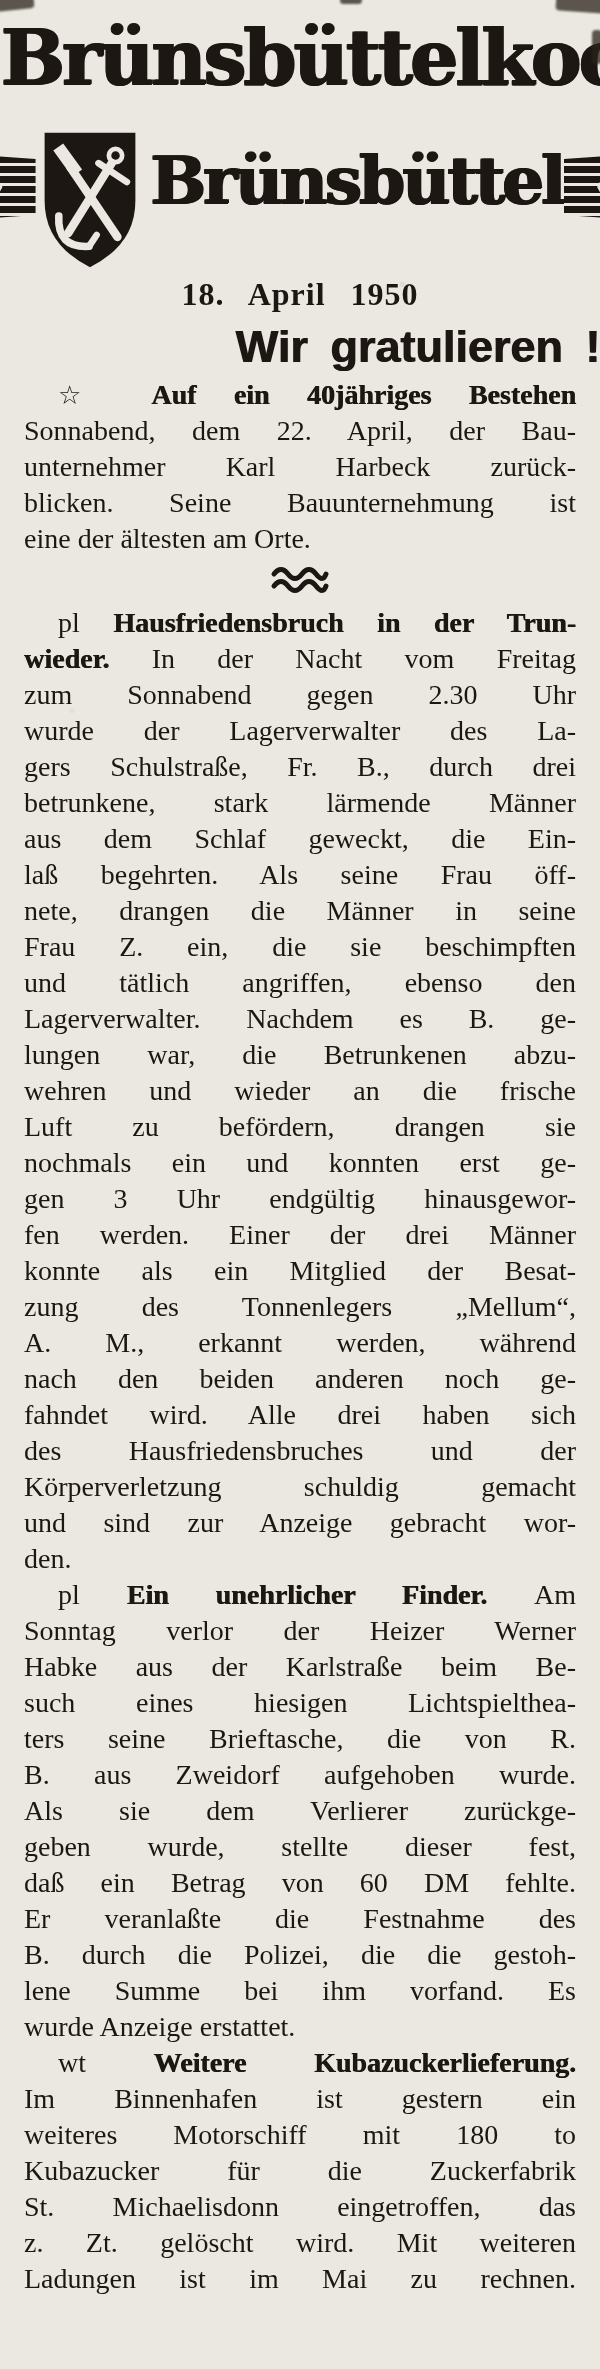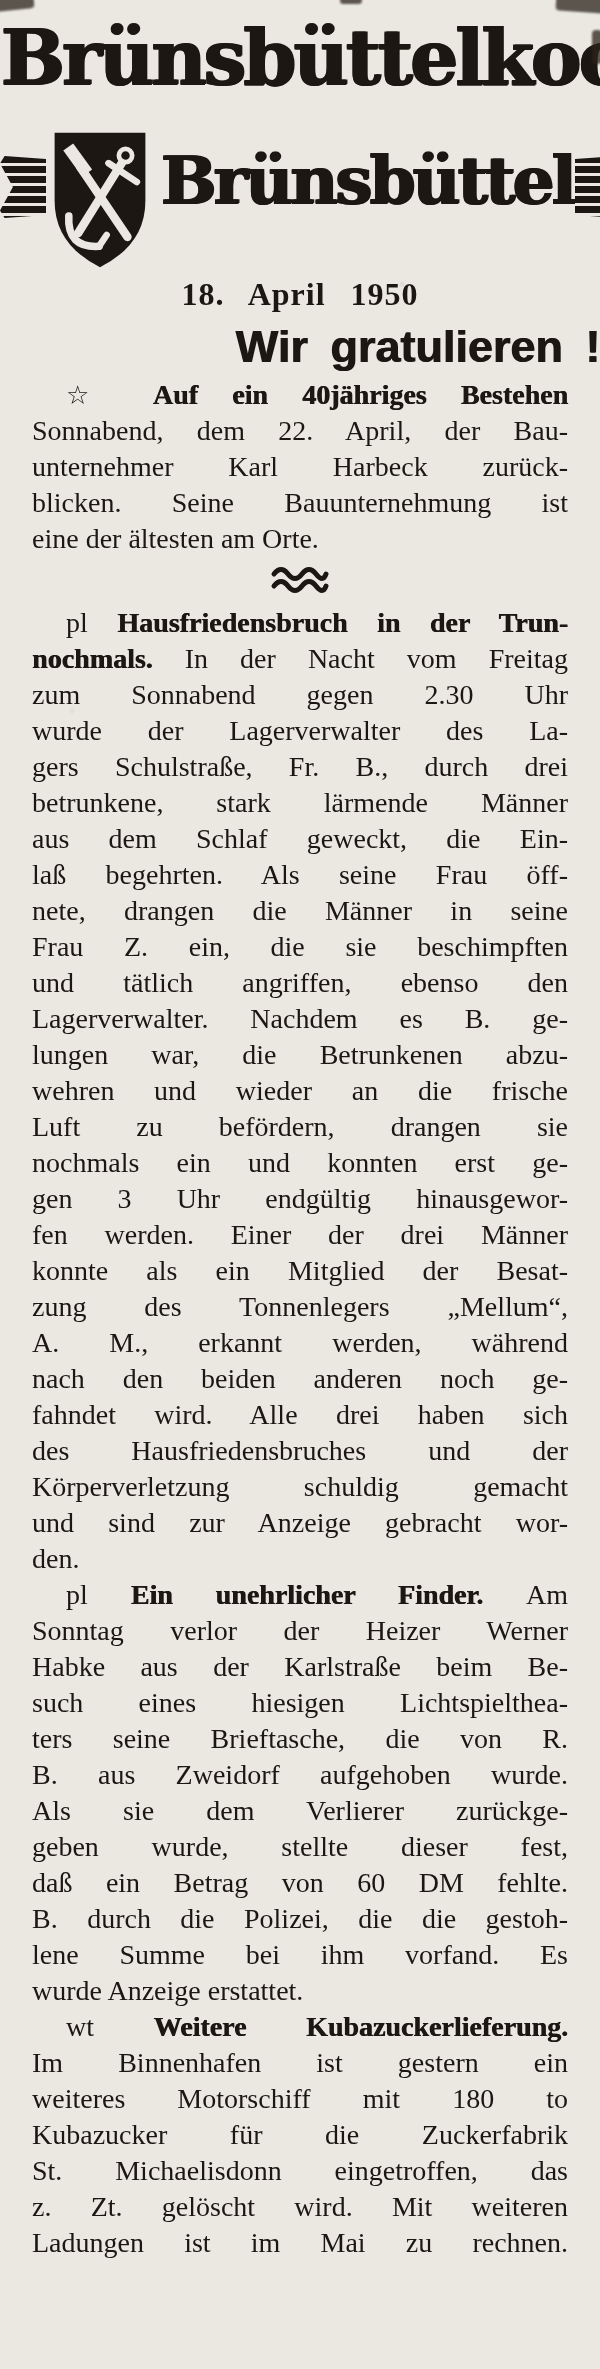"Brünsbüttel" #masthead-line2 { justify-content: none -> center }
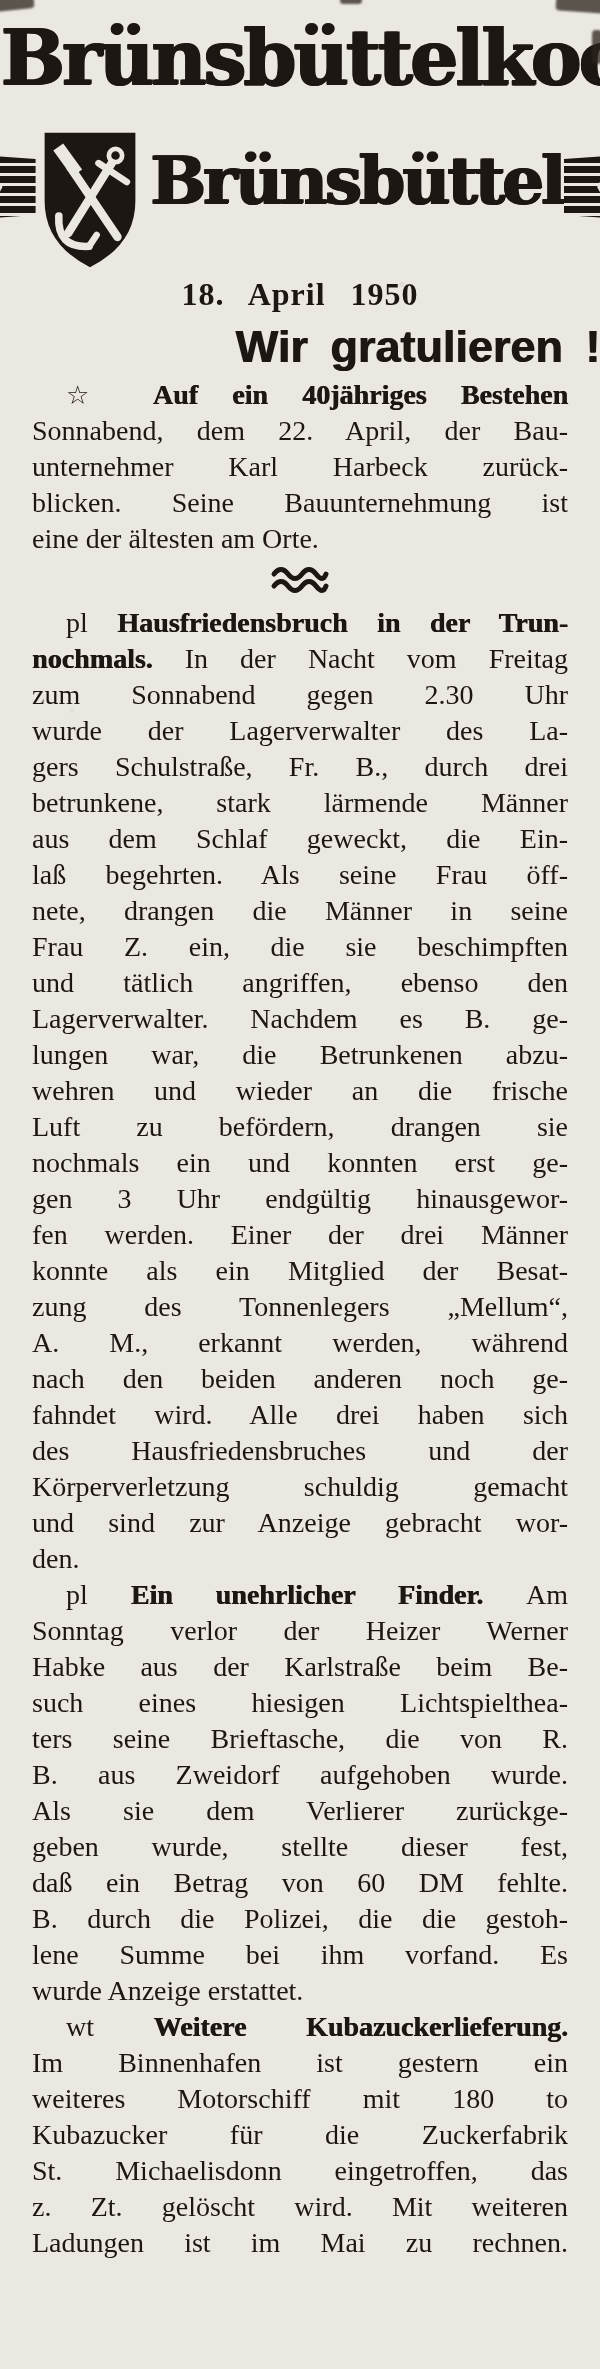"☆ Auf ein 40jähriges Bestehen" .column { padding: 0 32px -> 0 24px }
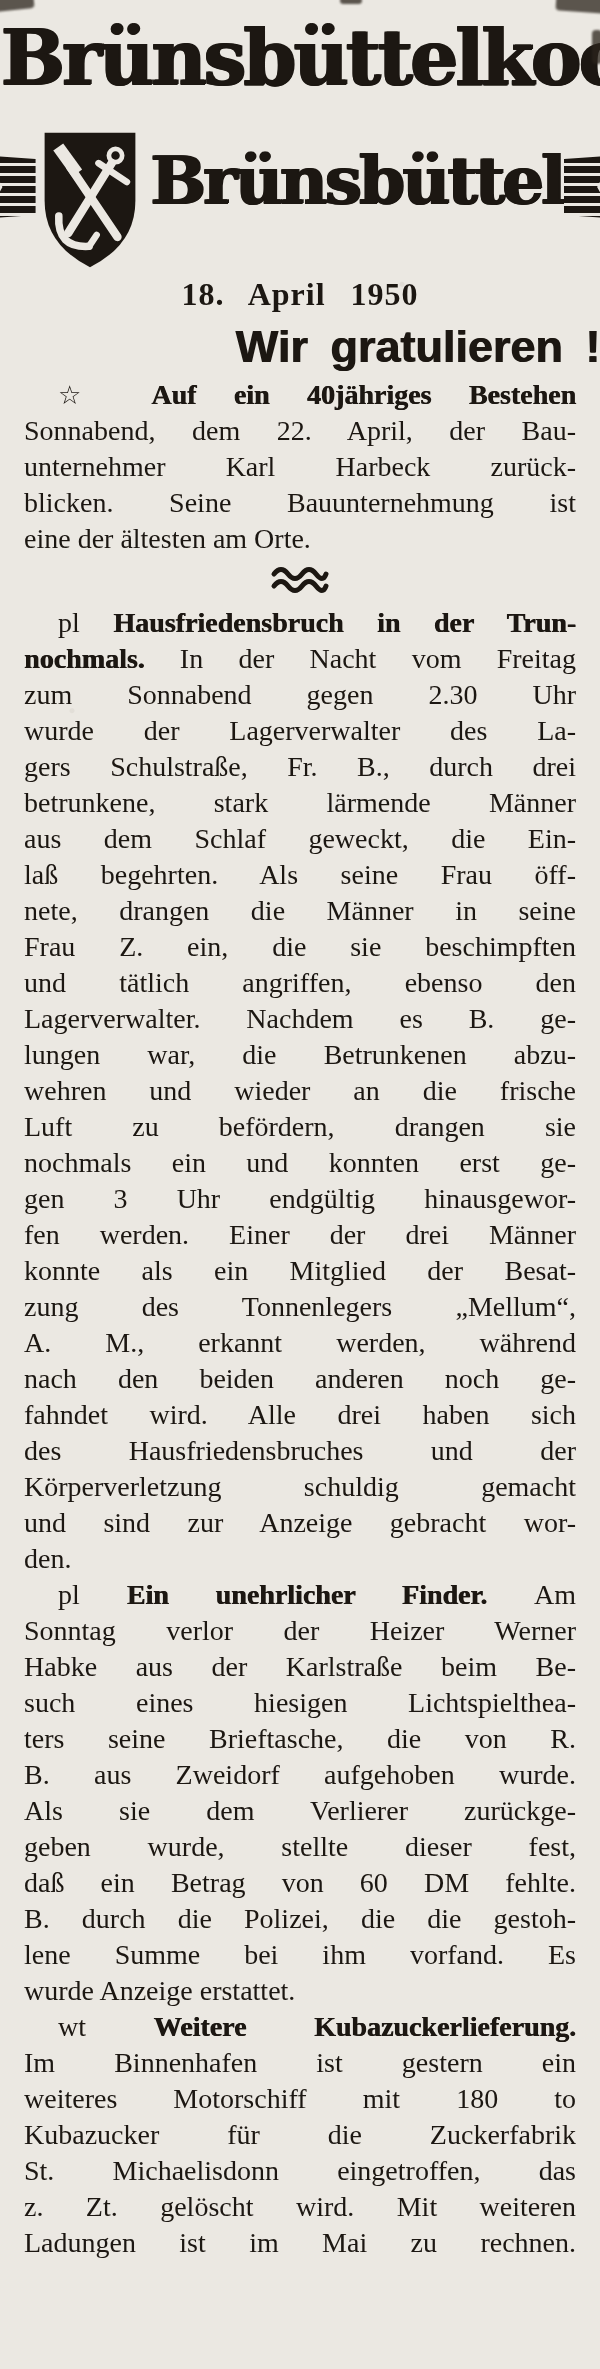"nochmals." span.b { text: nochmals -> wieder }
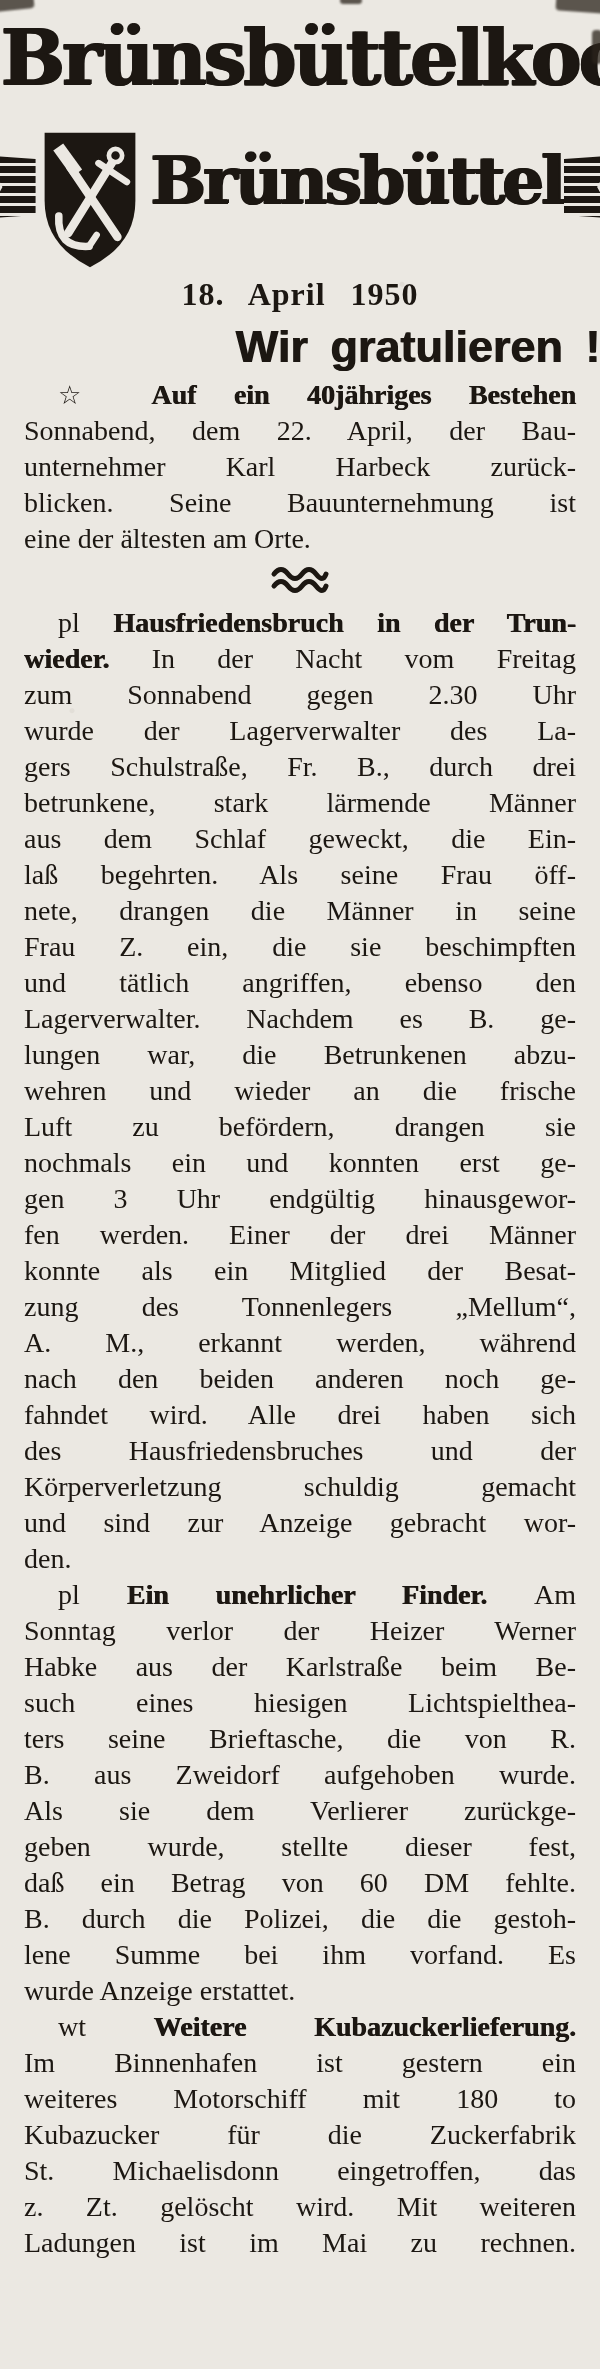"Er veranlaßte die Festnahme des" div.line { html: none -> <div><span>Er veranlaßte die Festnahme des</span></div> }
